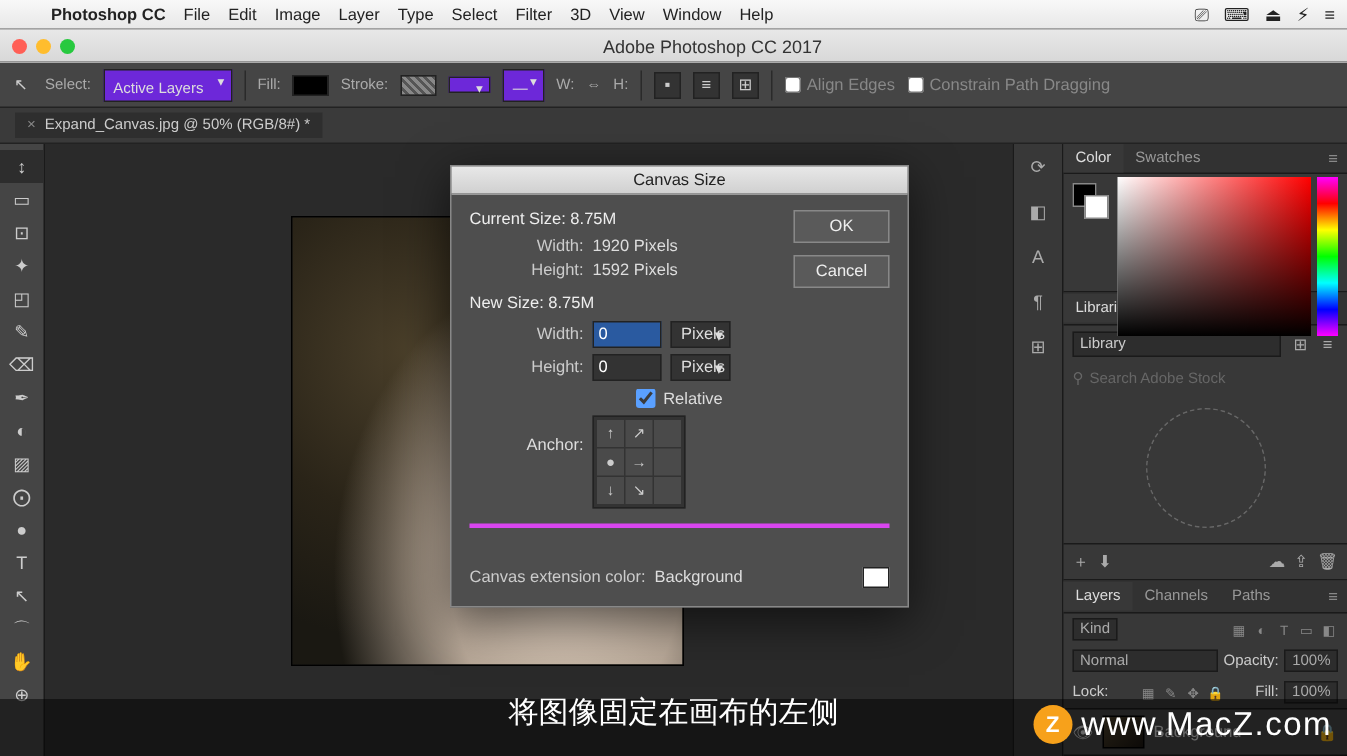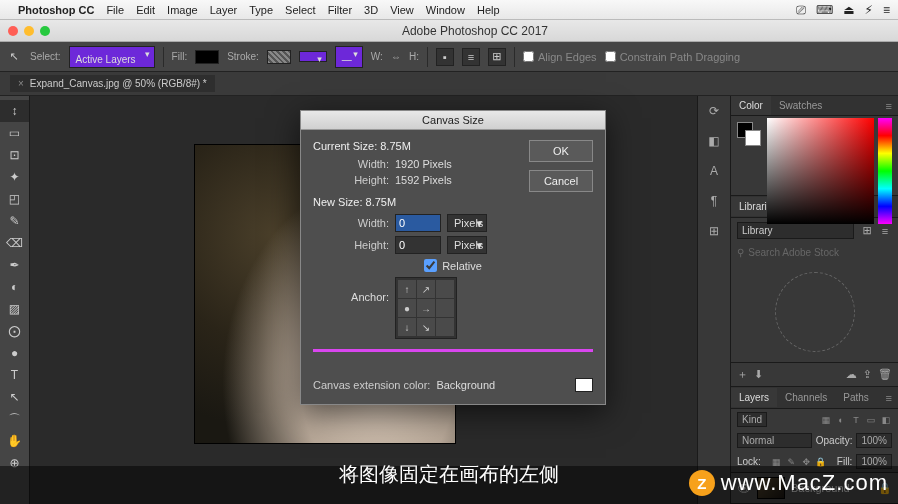"Photoshop CC" .mac-menubar .app { margin-left: none -> 16px }
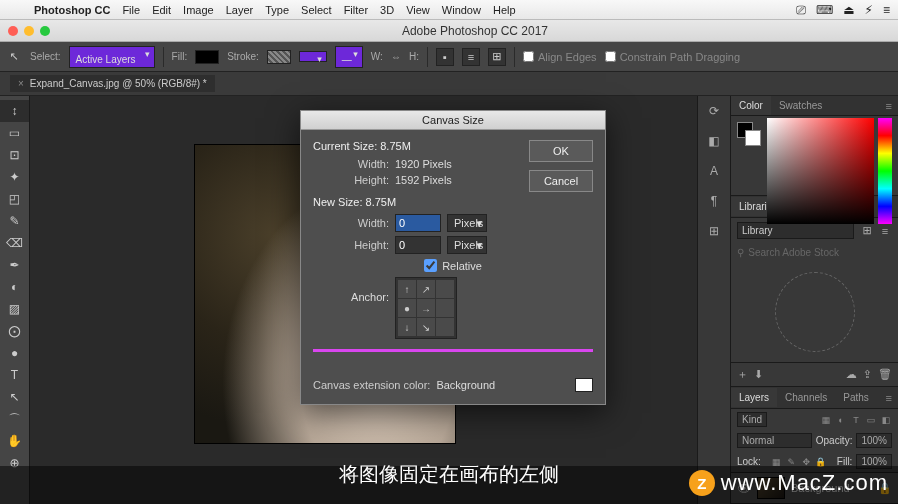"Color" .panels { width: 168px -> 190px }
